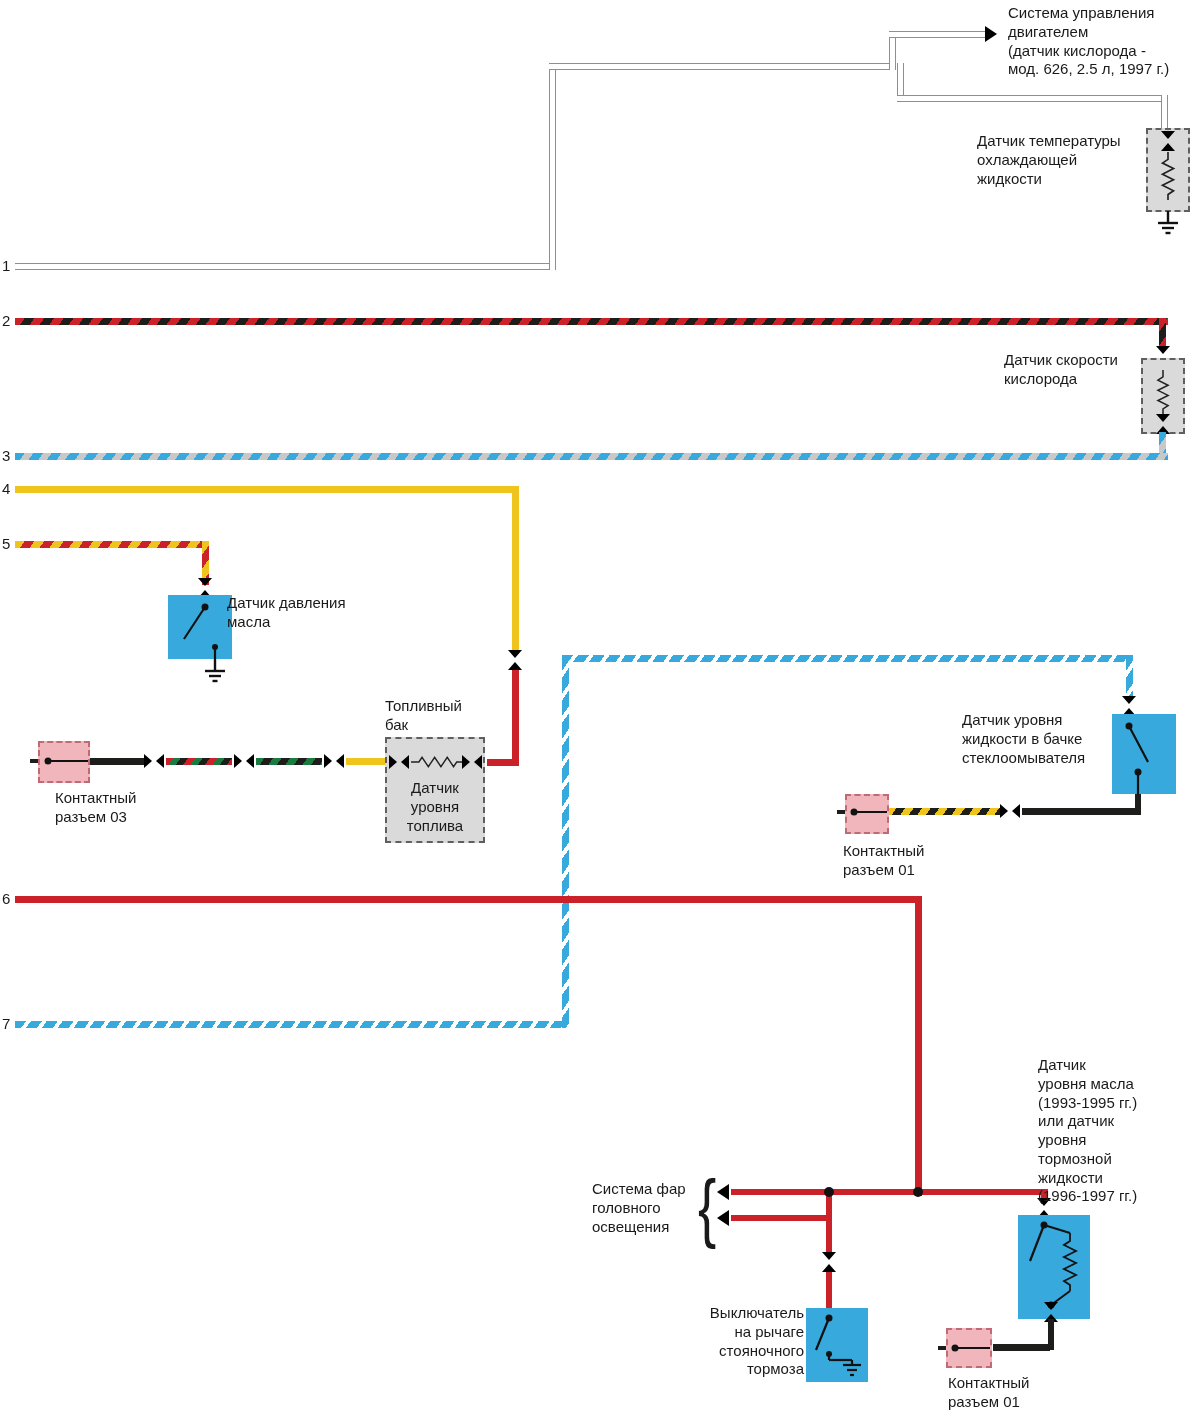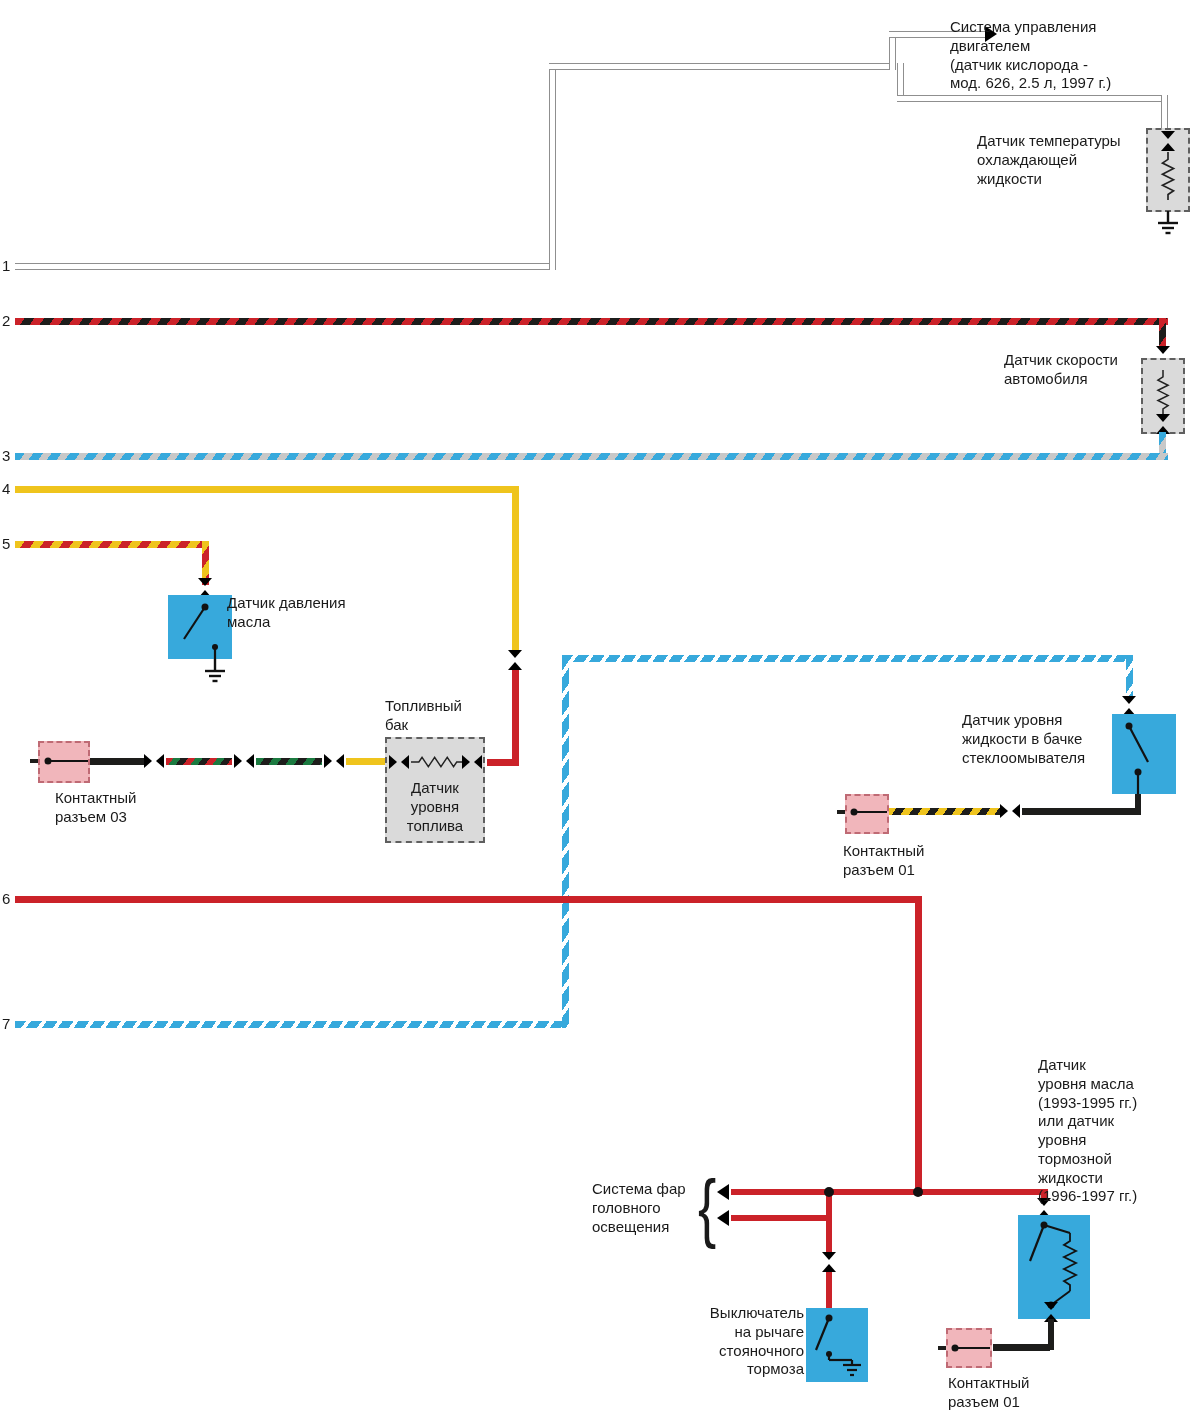"Система управления" div.lbl { left: 950px -> 1008px; margin-top: 14px -> none }
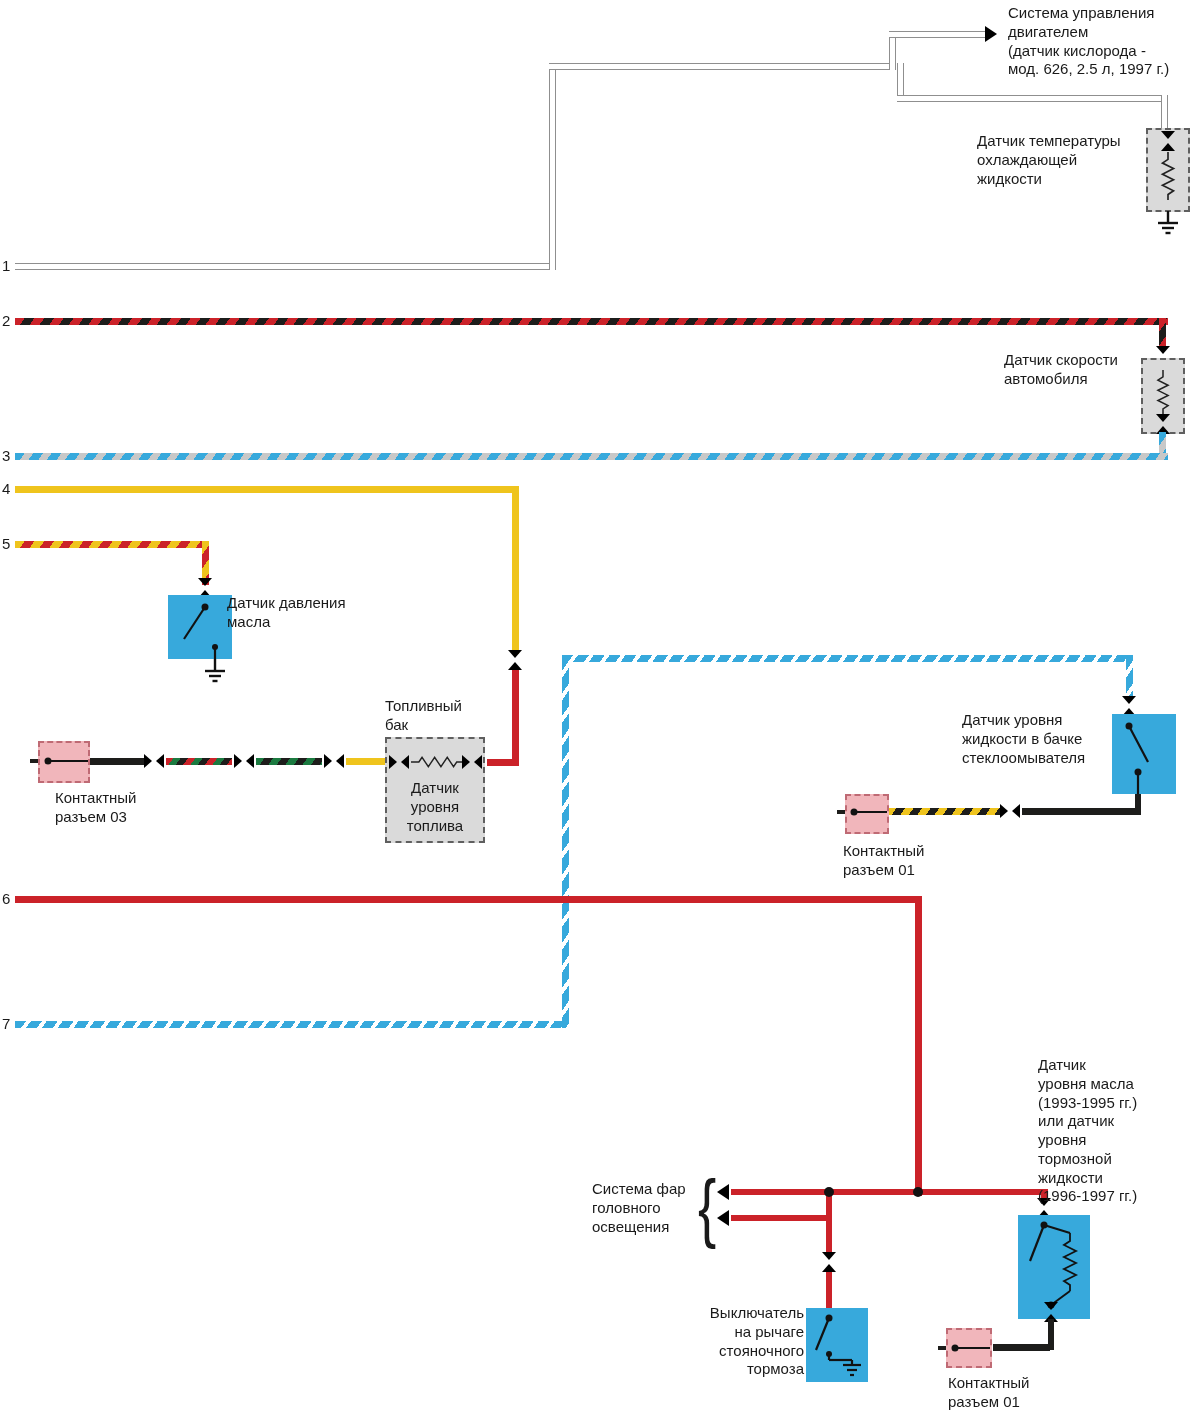"Датчик скорости" div.lbl { text: автомобиля -> кислорода }
